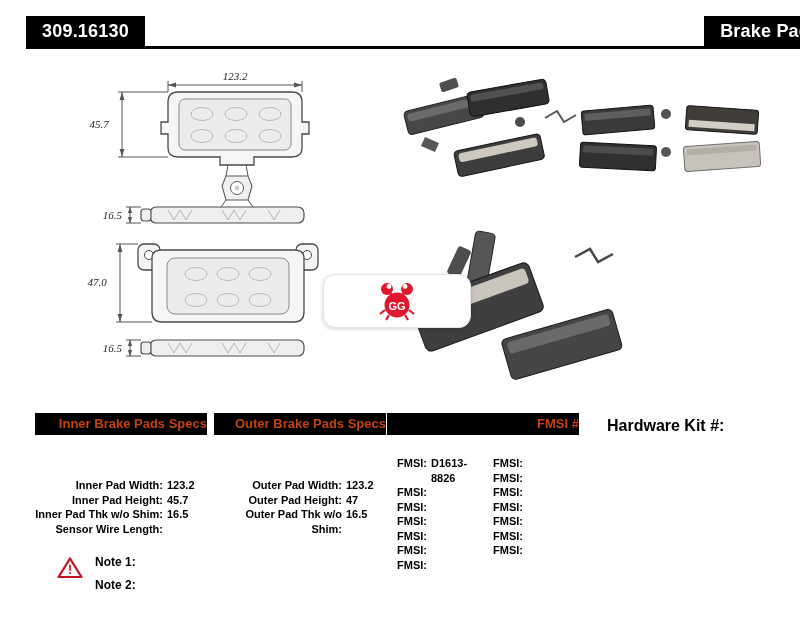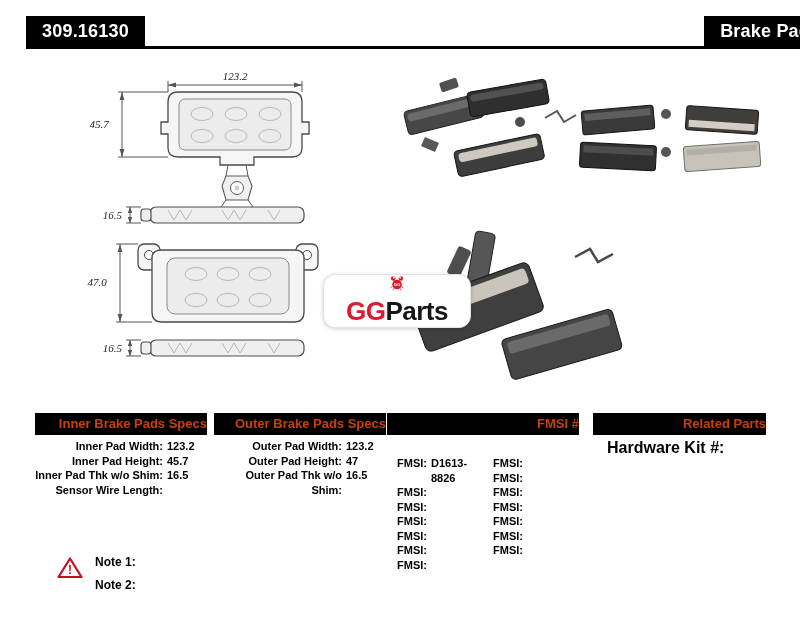"GGParts" div.logo-text { html: <div> <span>GG</span><span>Parts</span> </div> -> none }
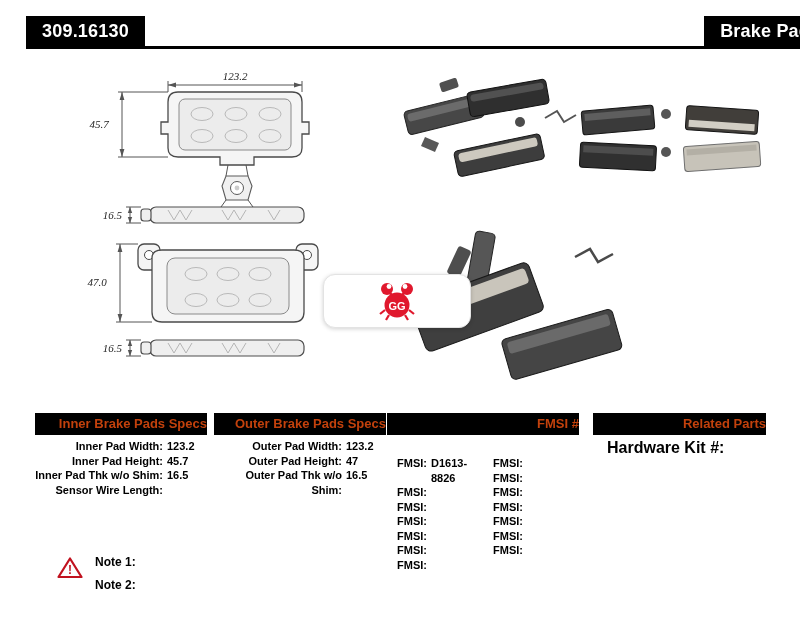"Related Parts" div.spec-header { html: <div>Related Parts</div> -> none }
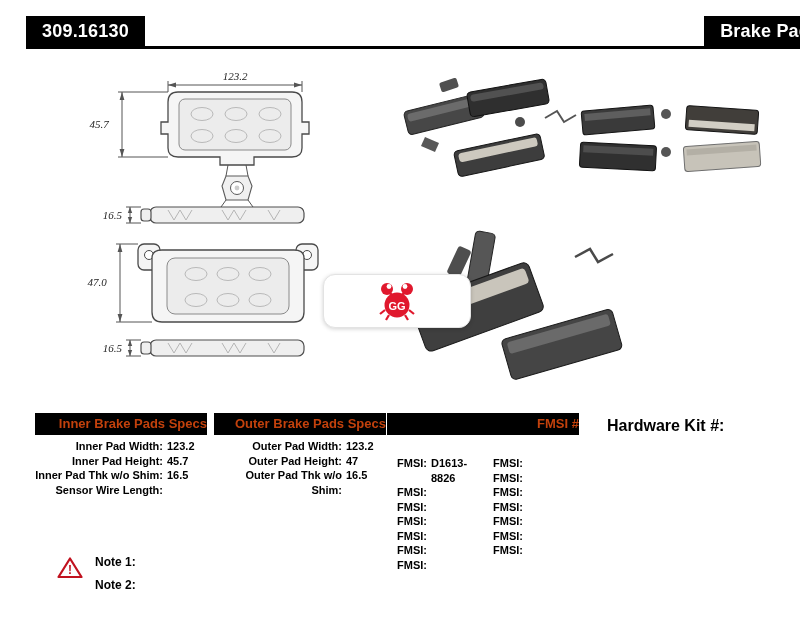"Inner Pad Width:" .spec-rows { margin-top: none -> 39px }
